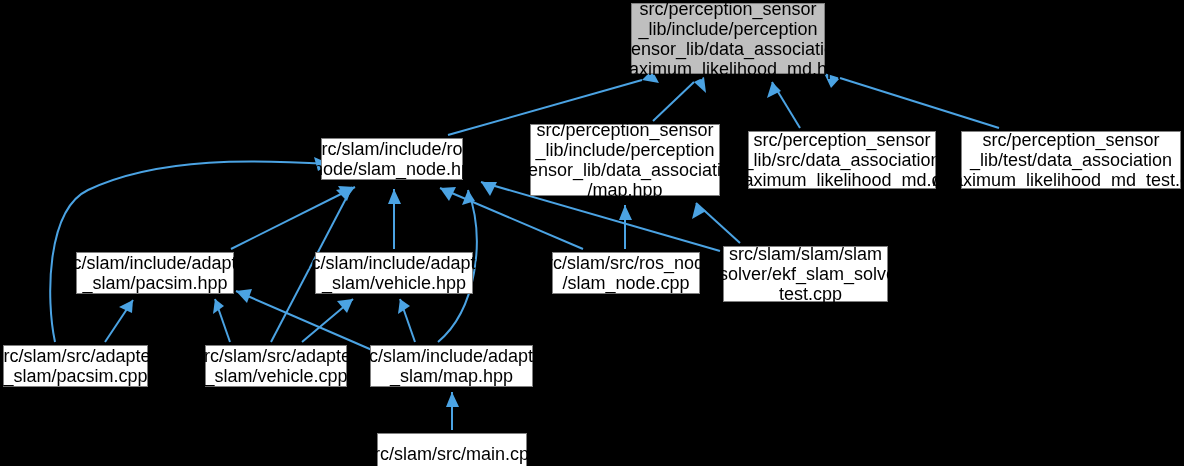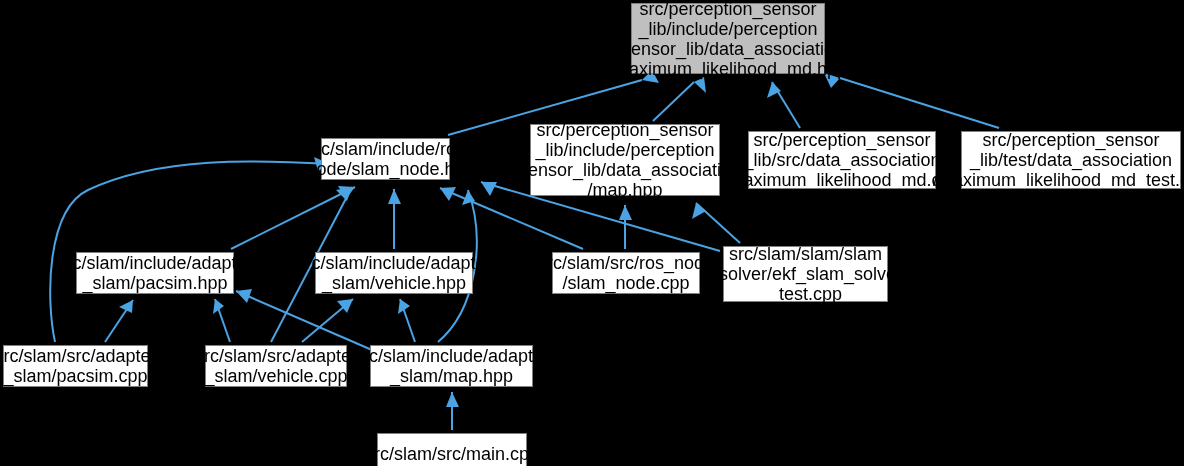"src/slam/include/ros" div.node { width: 129px -> 142px }
